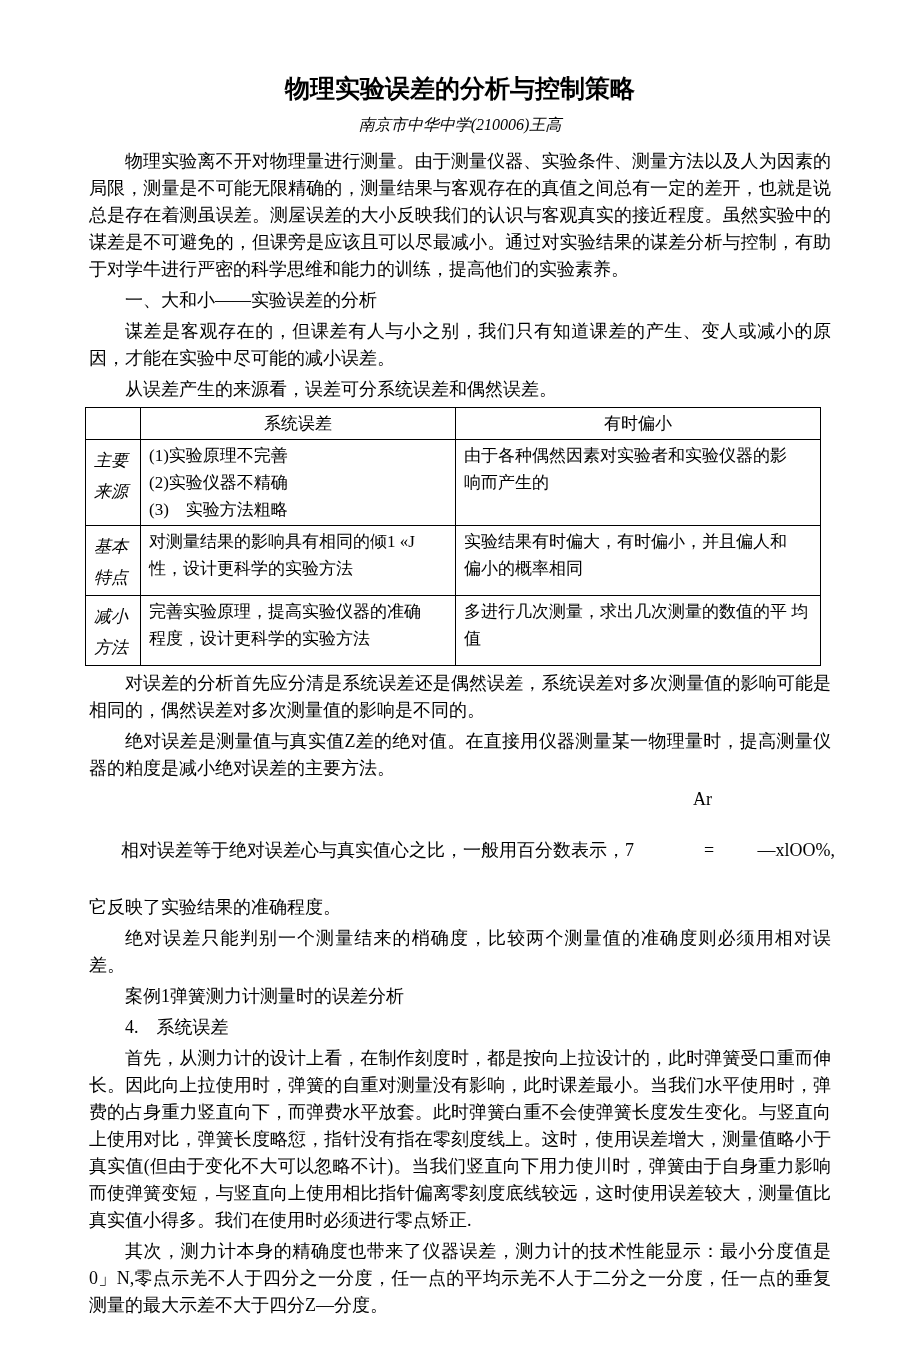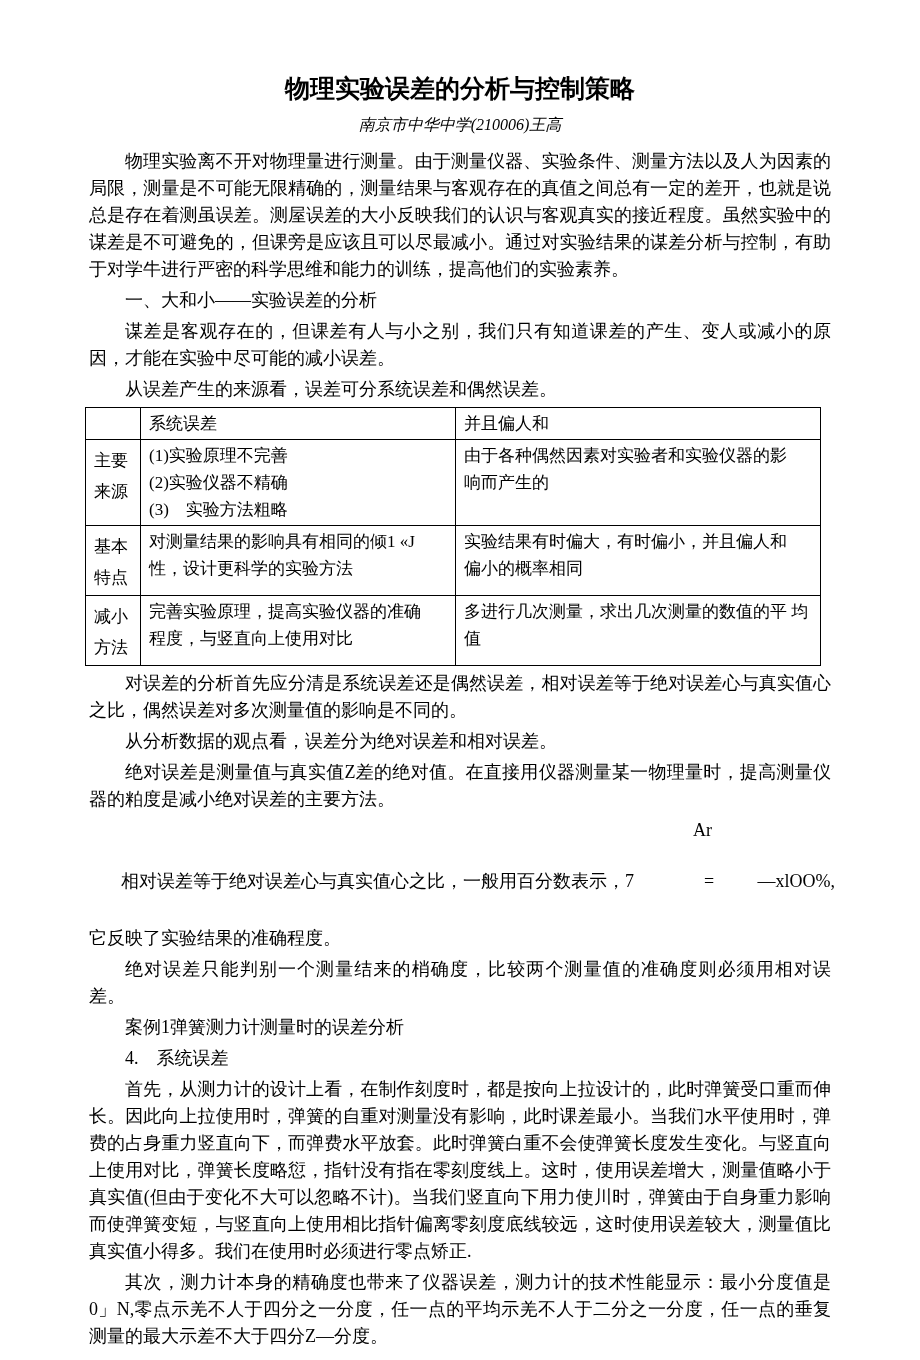"系统误差" .err-table th { text-align: none -> center }
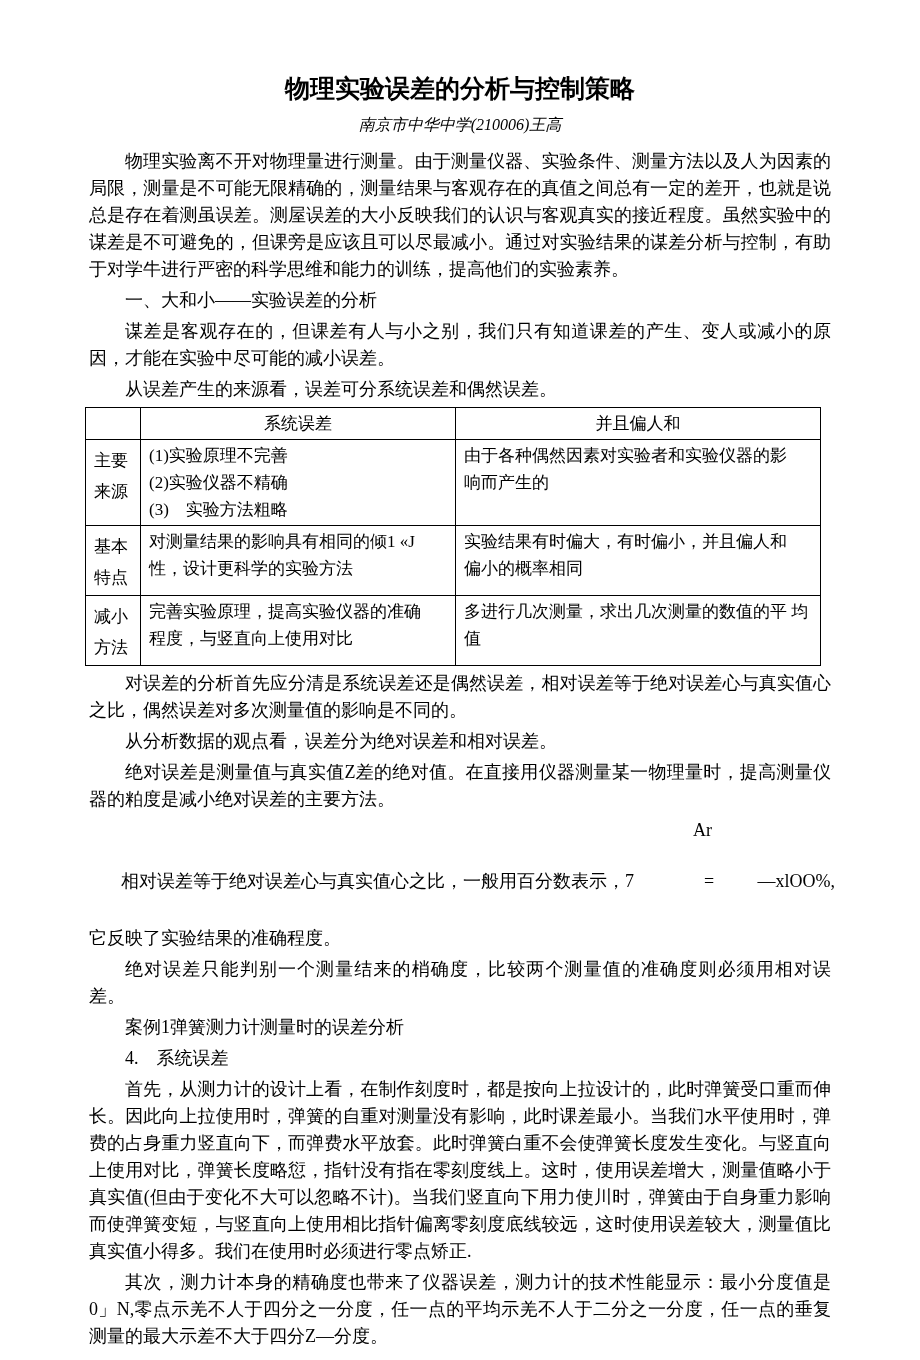"并且偏人和" th { text: 并且偏人和 -> 有时偏小 }
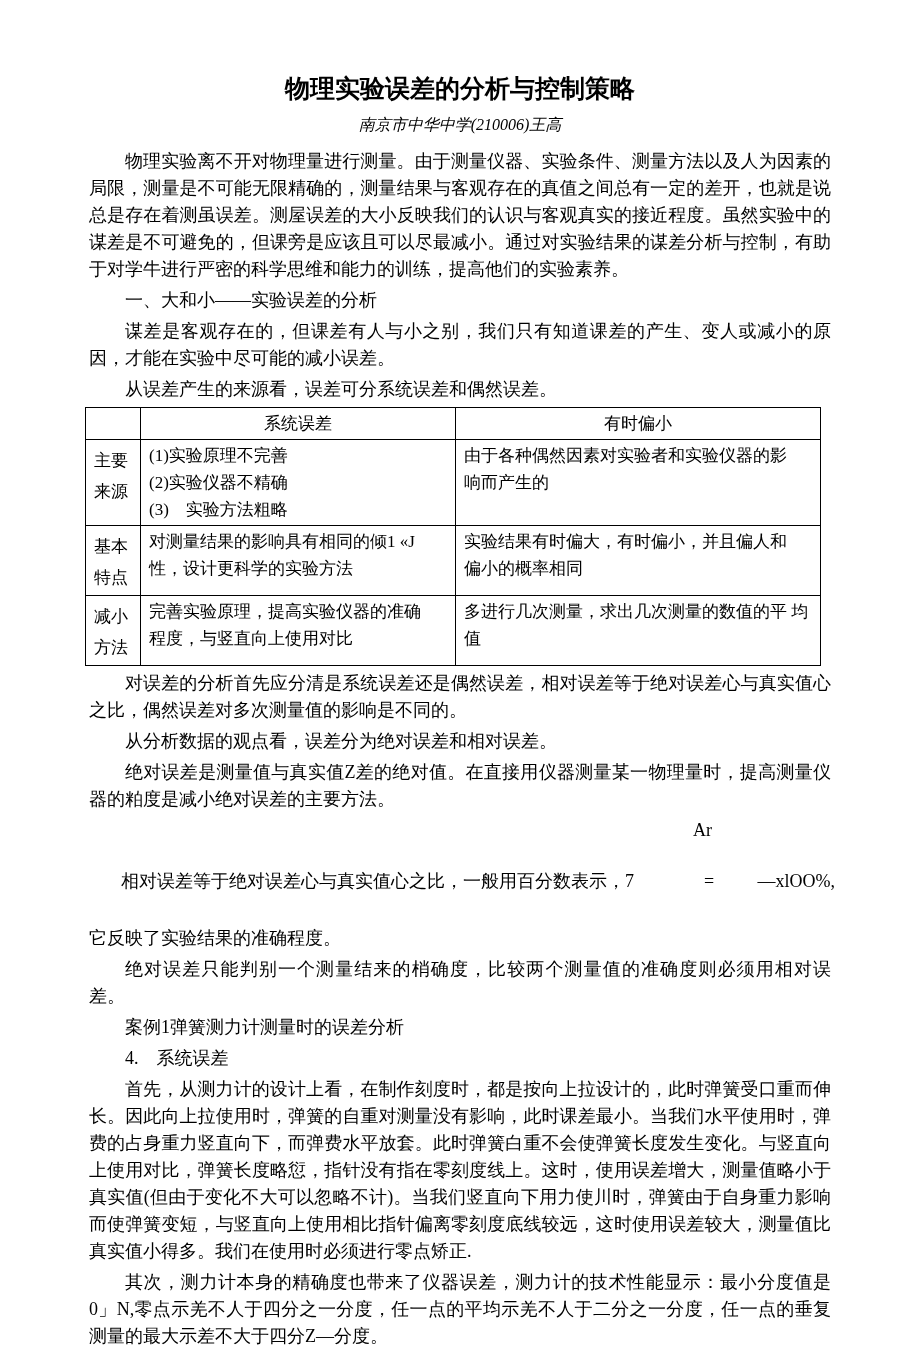"主要" .err-table td.label-cell { font-style: none -> italic }
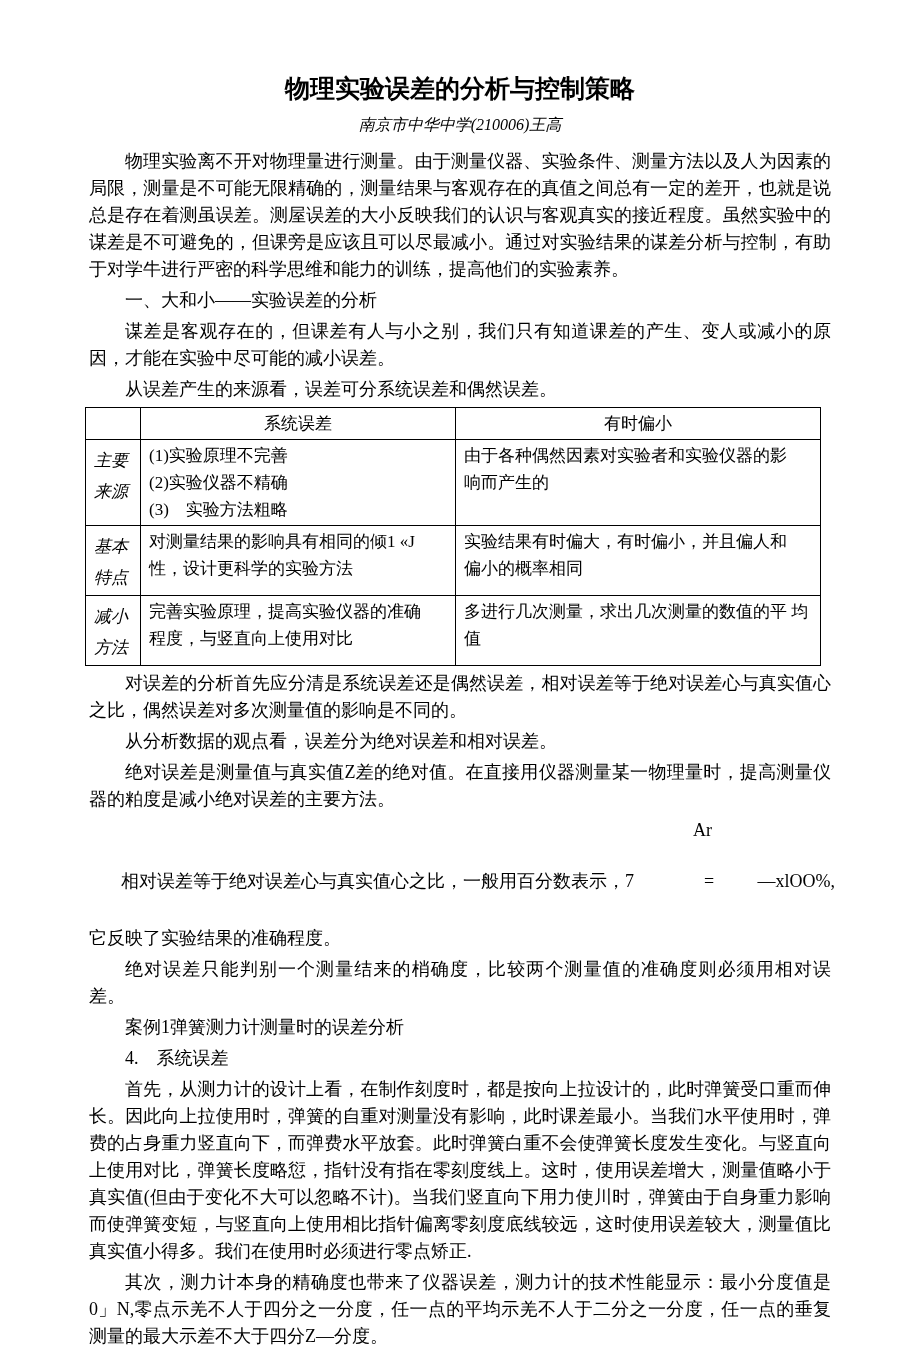"完善实验原理，提高实验仪器的准确" td { text: 与竖直向上使用对比 -> 设计更科学的实验方法 }
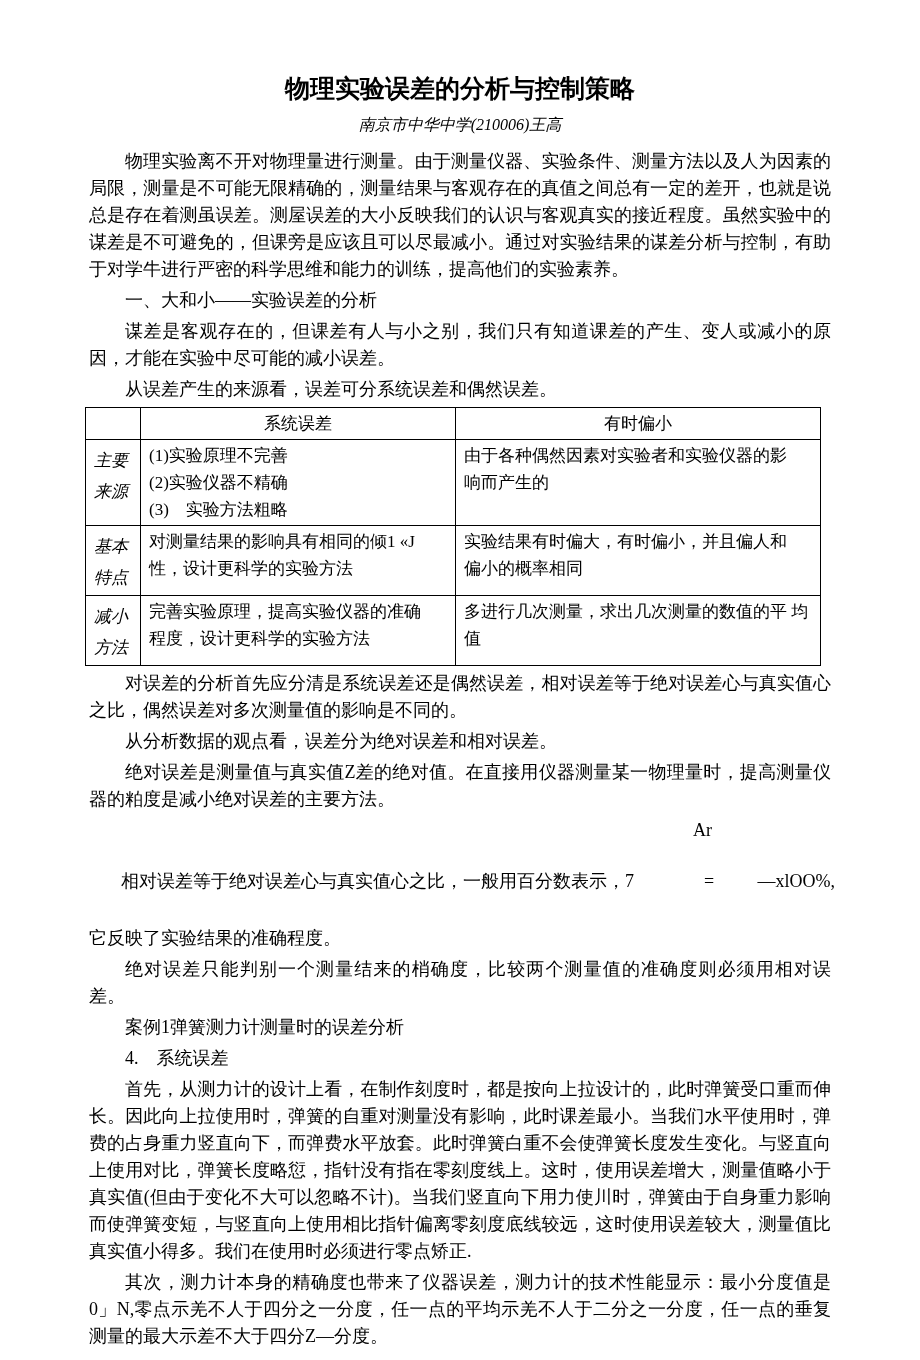"对误差的分析首先应分清是系统误差还是偶然误差，相对误差等于绝对误差心与真实值心之" p.indent { text: 相对误差等于绝对误差心与真实值心之比 -> 系统误差对多次测量值的影响可能是相同的 }
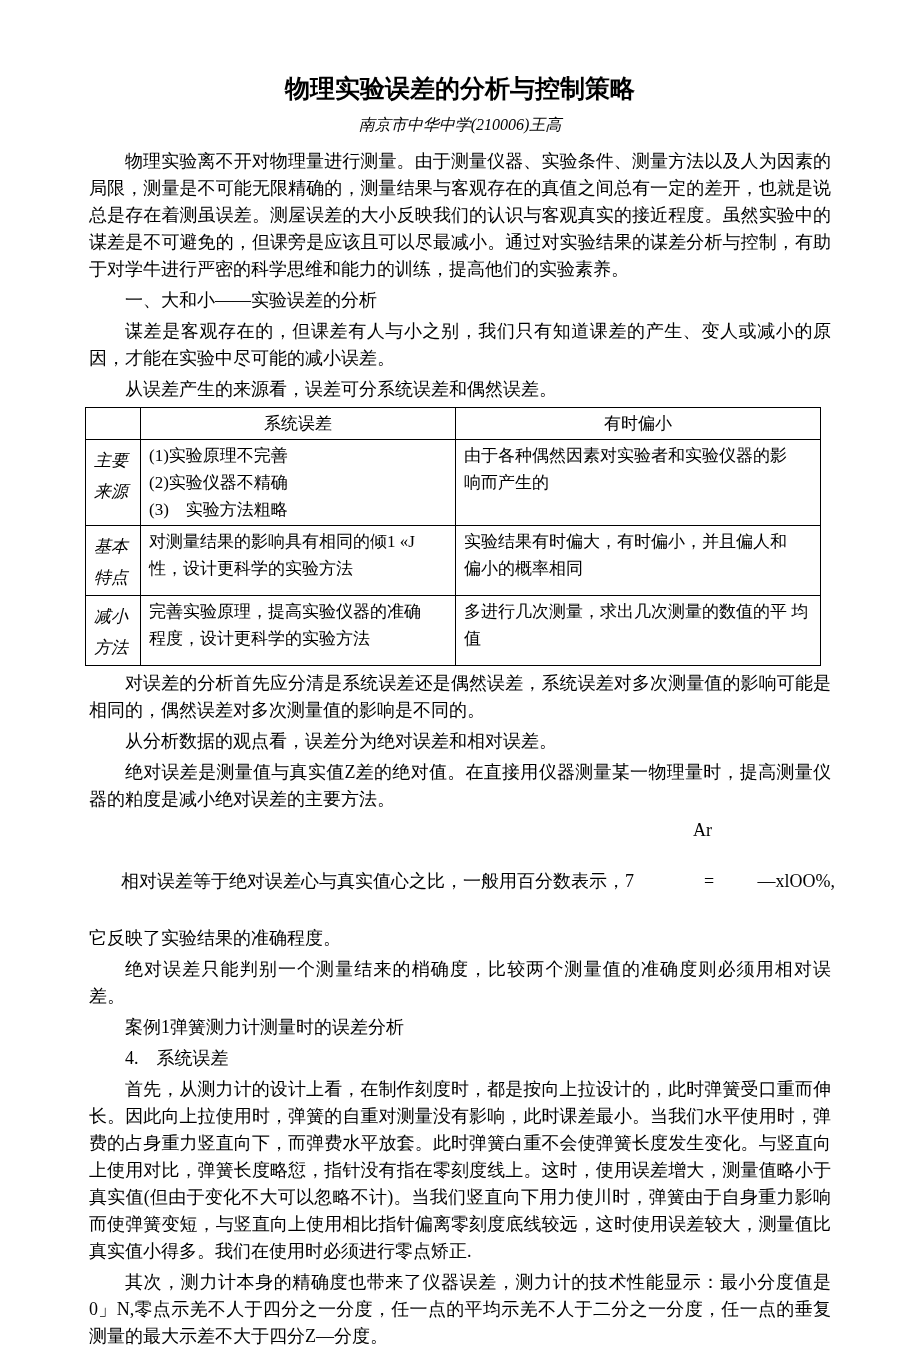"从分析数据的观点看，误差分为绝对误差和相对误差。" p.indent { html: <p>从分析数据的观点看，误差分为绝对误差和相对误差。</p> -> none }
